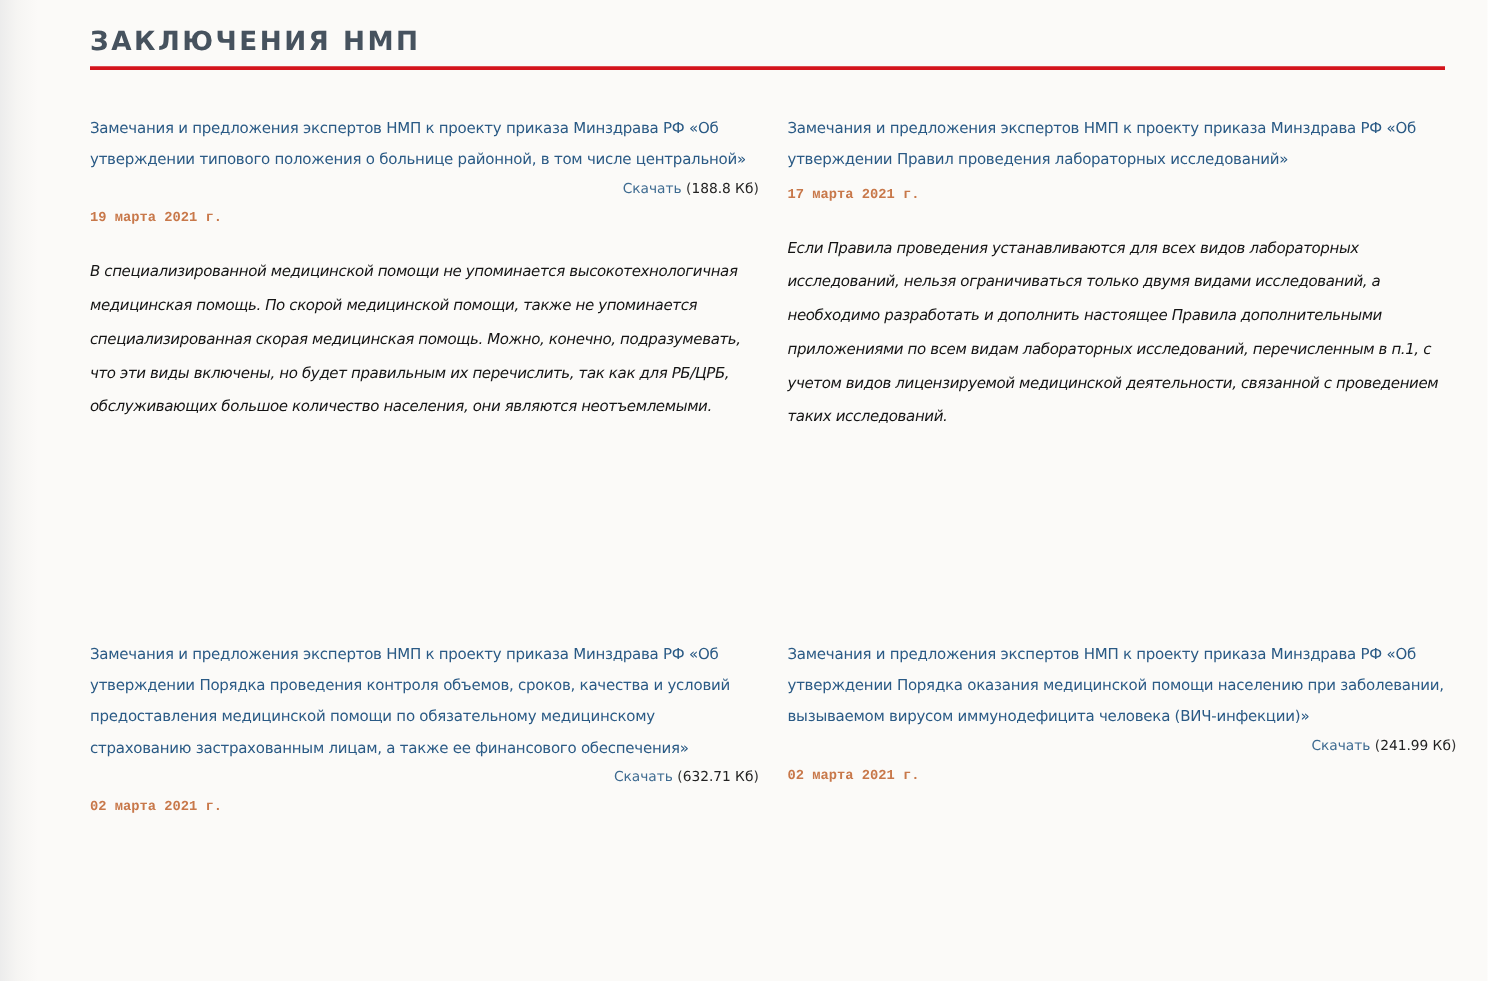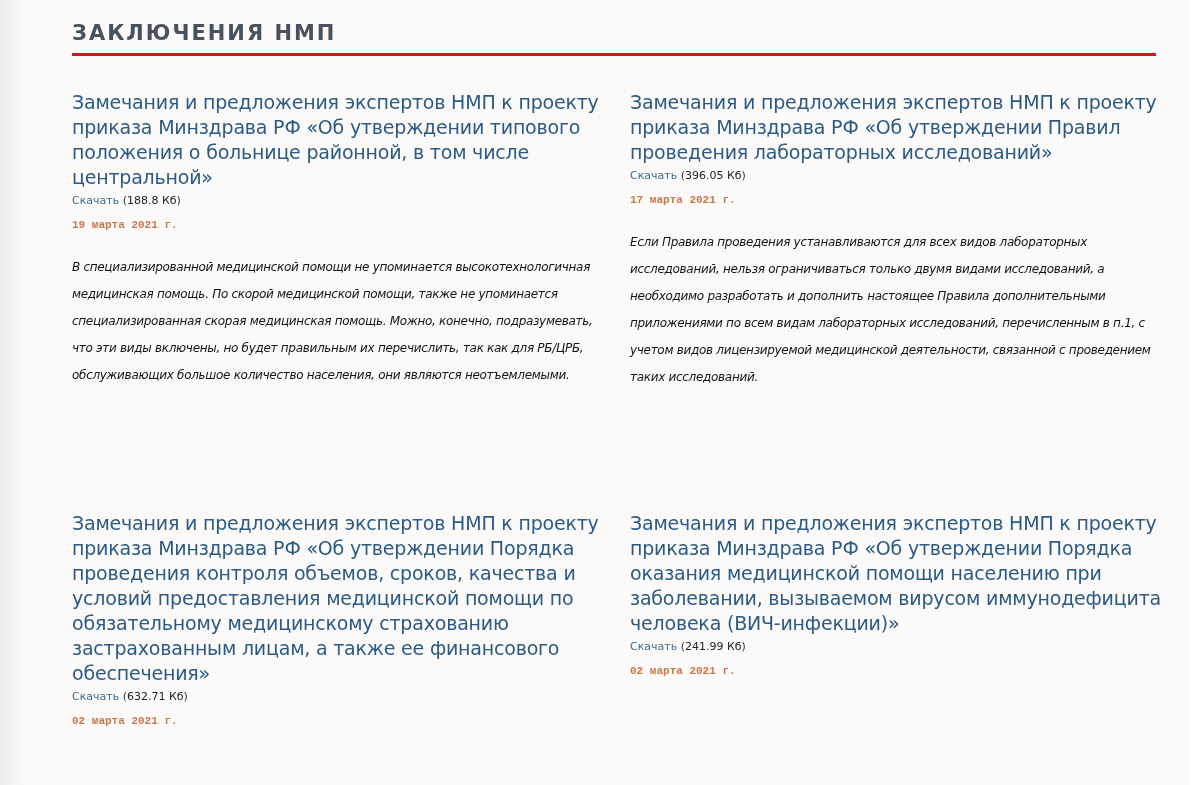"Замечания и предложения экспертов НМП" .card-title { font-size: 19px -> 12px }
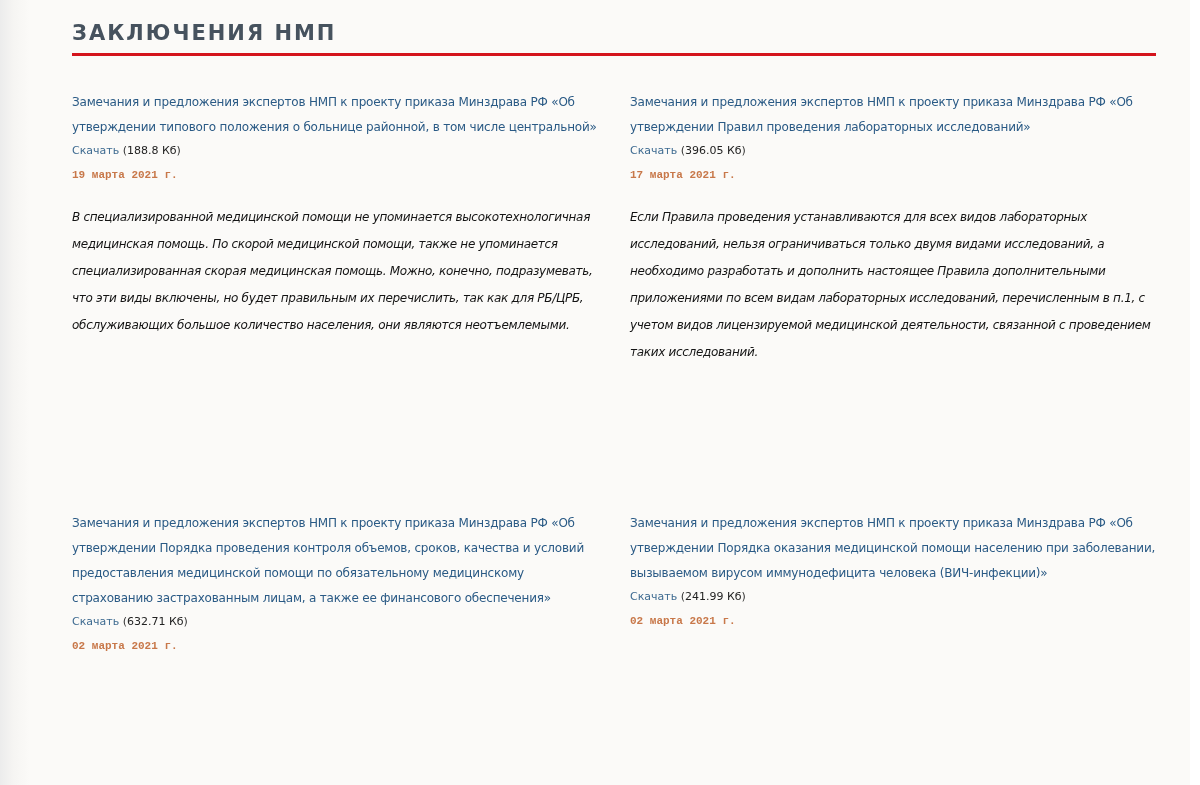"Скачать (188.8 Кб)" .card-dl { text-align: none -> right }
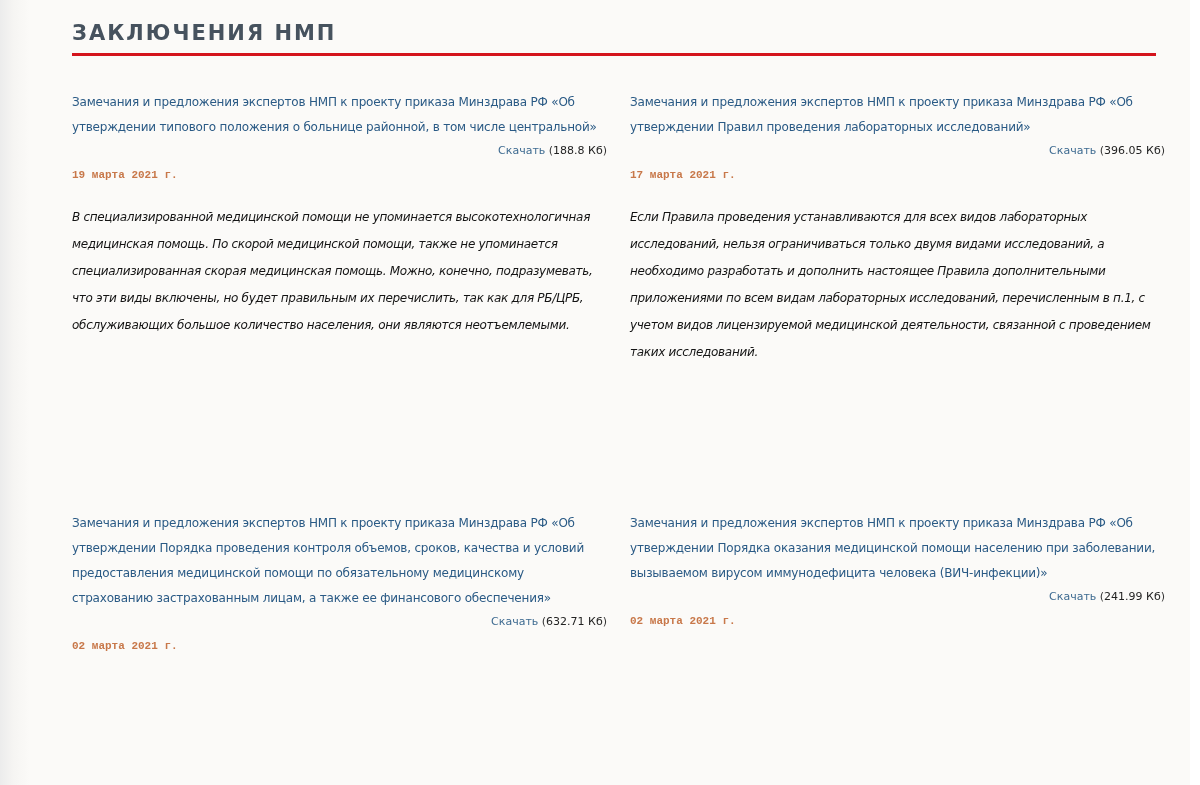"Скачать (396.05 Кб)" div.card-dl { html: <div> <a>Скачать</a> <span> (</span><span>396.05 Кб</span><span>)</span> </div> -> none }
